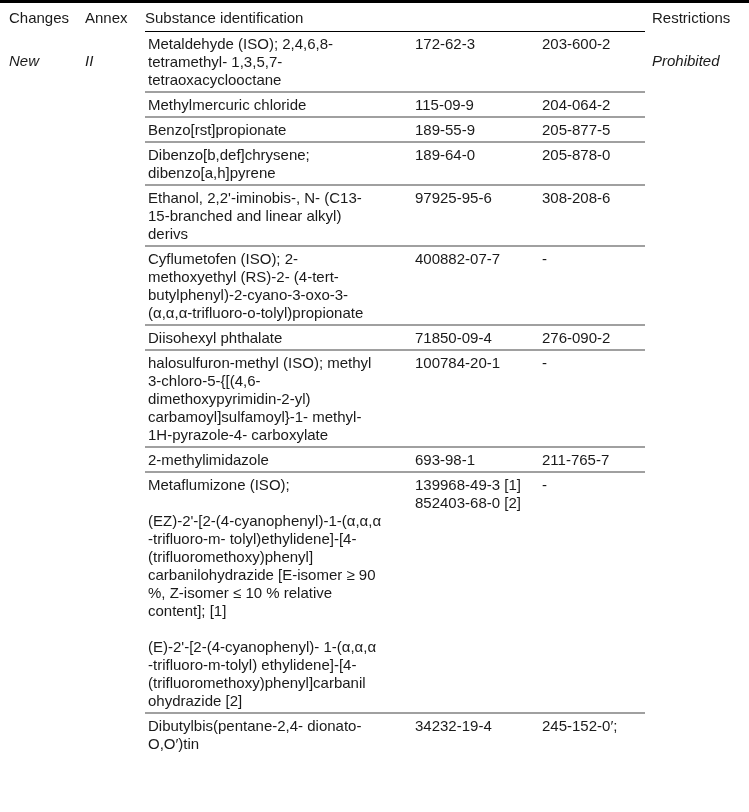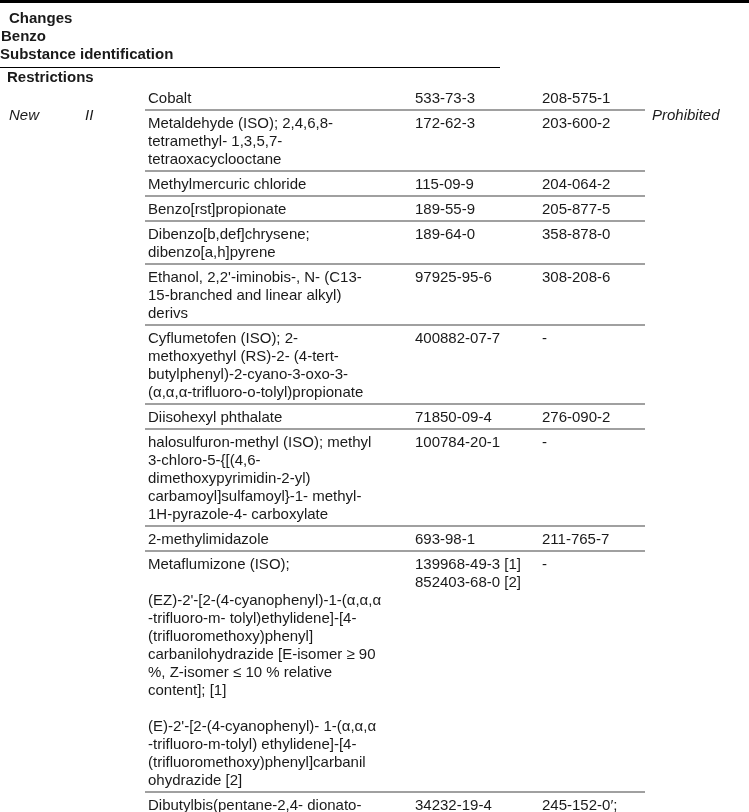"Changes" .hdr1 { flex-direction: column -> none; font-weight: bold -> normal }
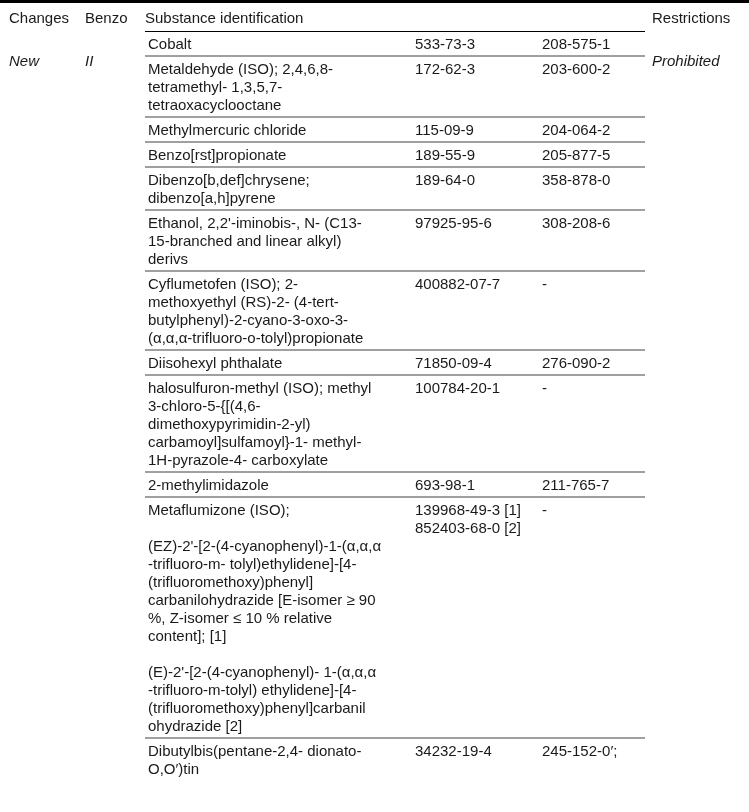"Benzo" div.c-annex { text: Benzo -> Annex }
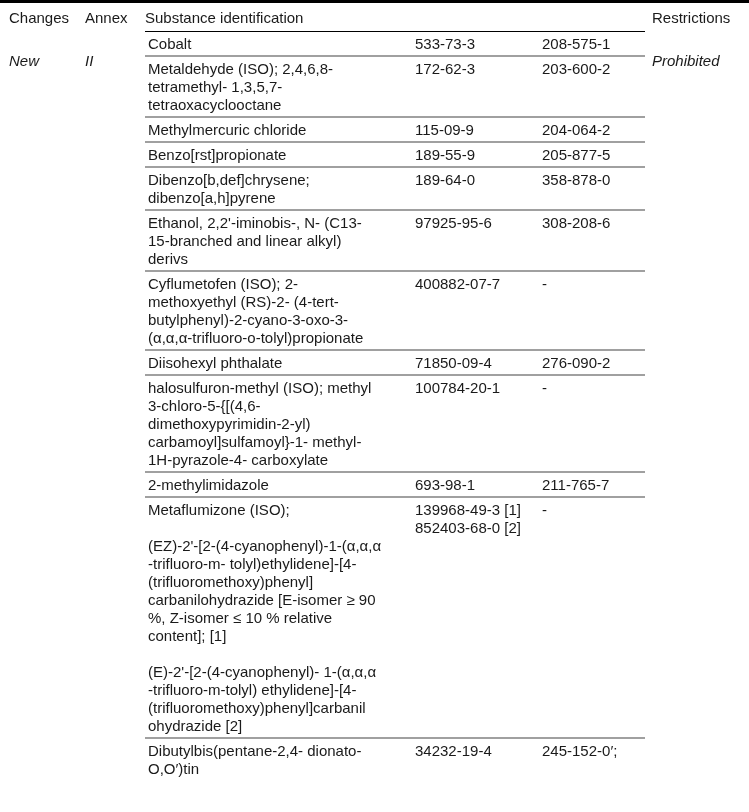"Cobalt" div.subrow { html: <div> <div>Cobalt</div> <div>533-73-3</div> <div>208-575-1</div> </div> -> none }
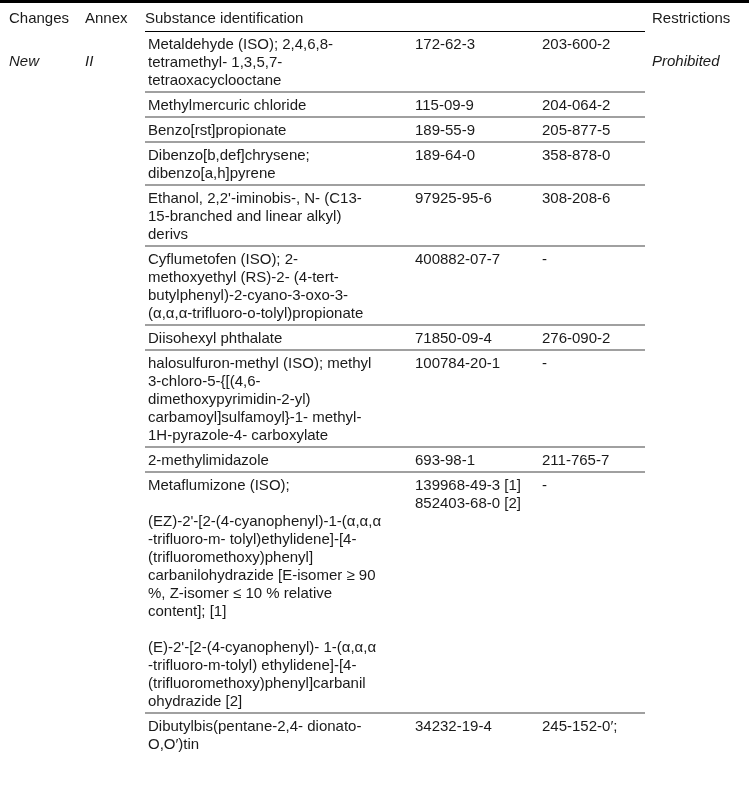"358-878-0" div.s-ec { text: 358-878-0 -> 205-878-0 }
